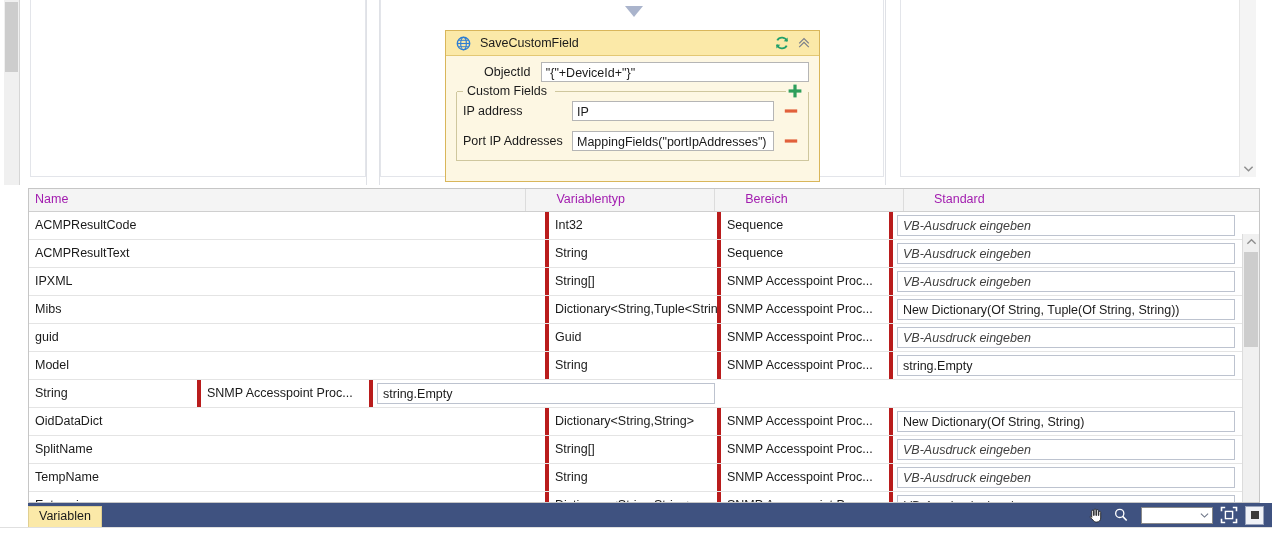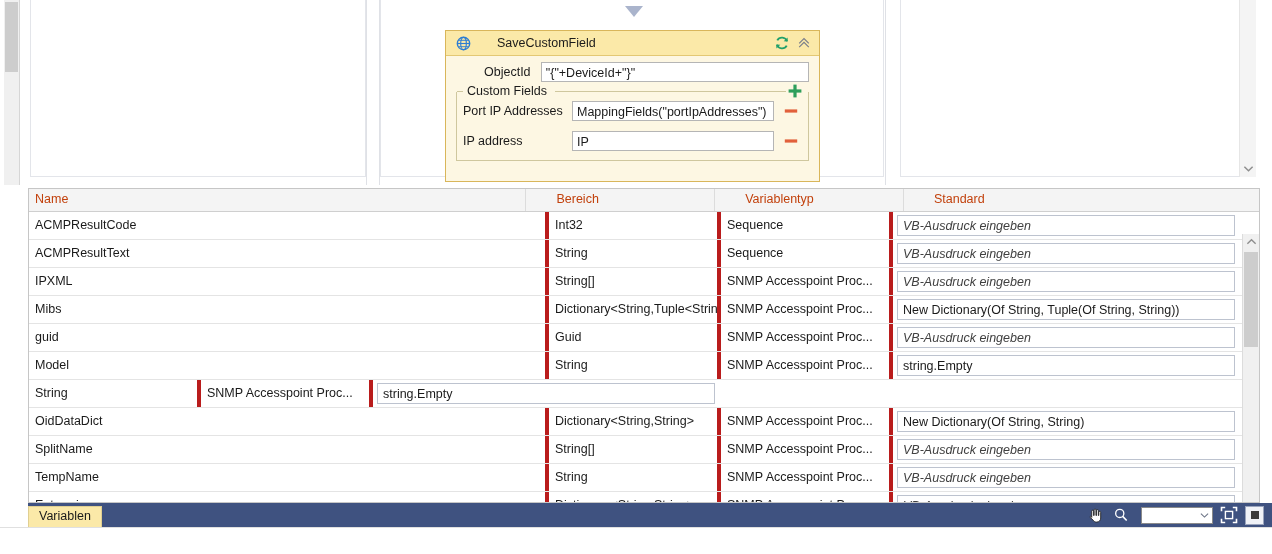"SaveCustomField" .act-title { margin-left: 23px -> 6px }
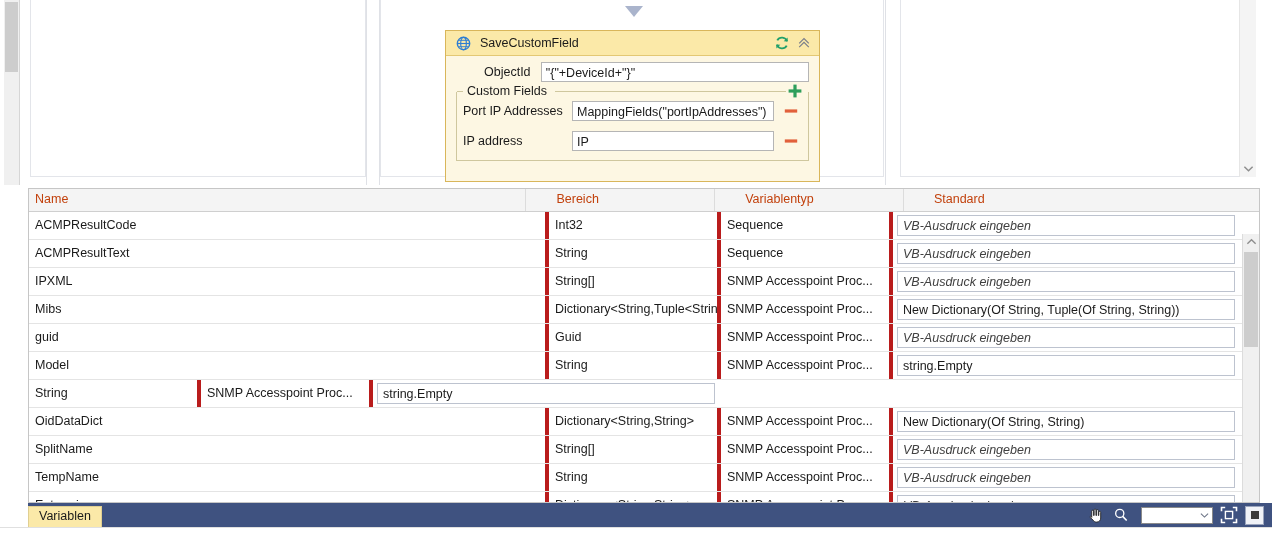"Port IP Addresses" div.cf-row { order: before "IP address" -> after "IP address" }
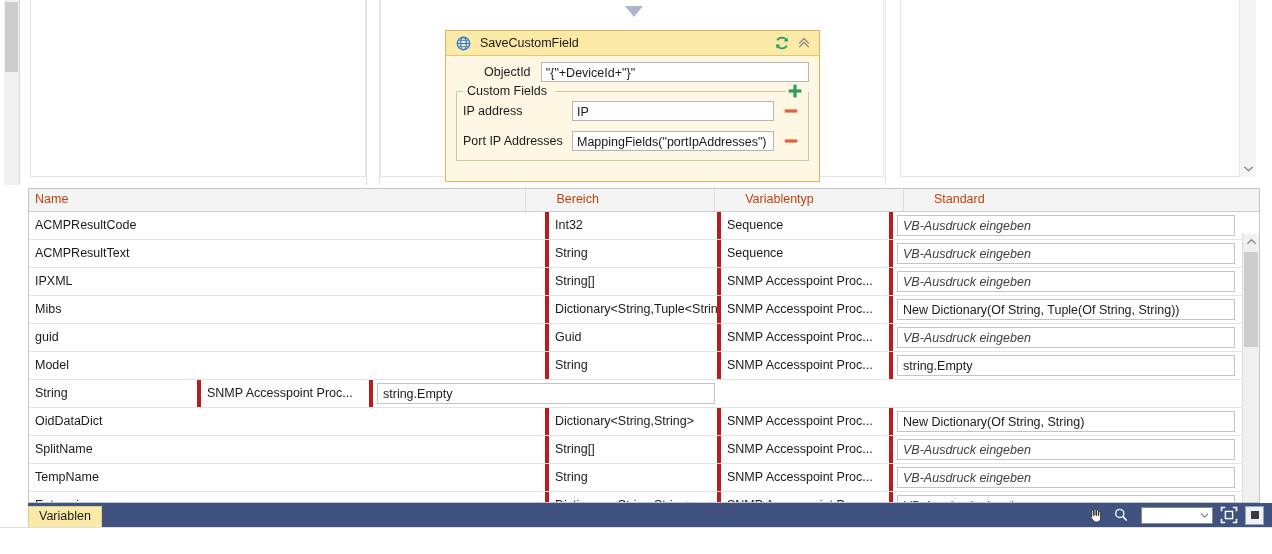"Name" .grid-header { color: #c2410c -> #a21caf }
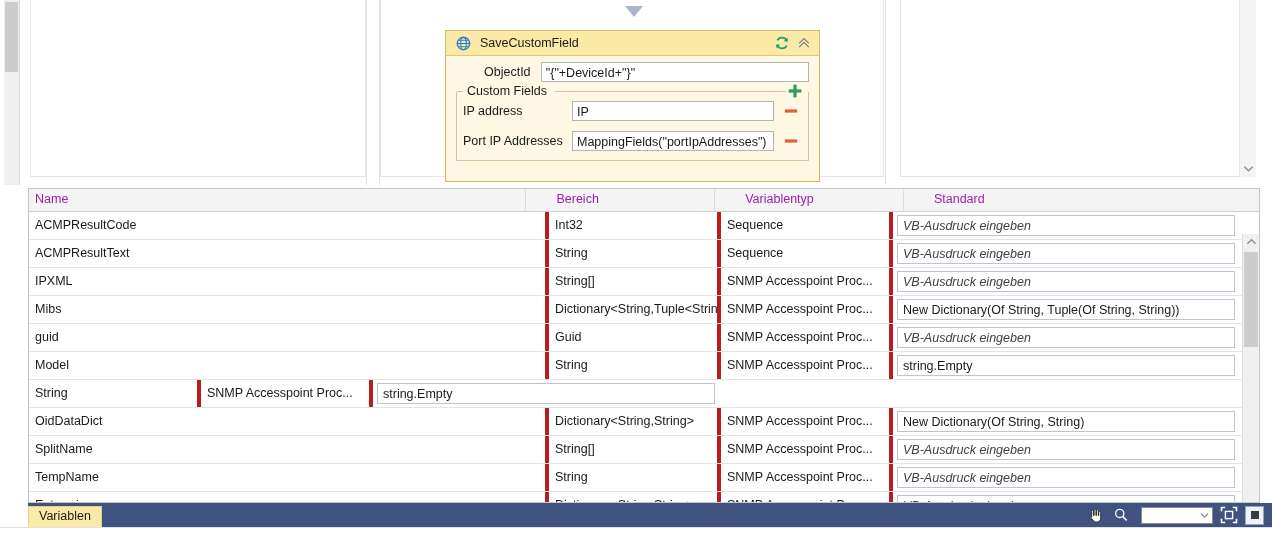"Bereich" div.hcell { order: before "Variablentyp" -> after "Variablentyp" }
